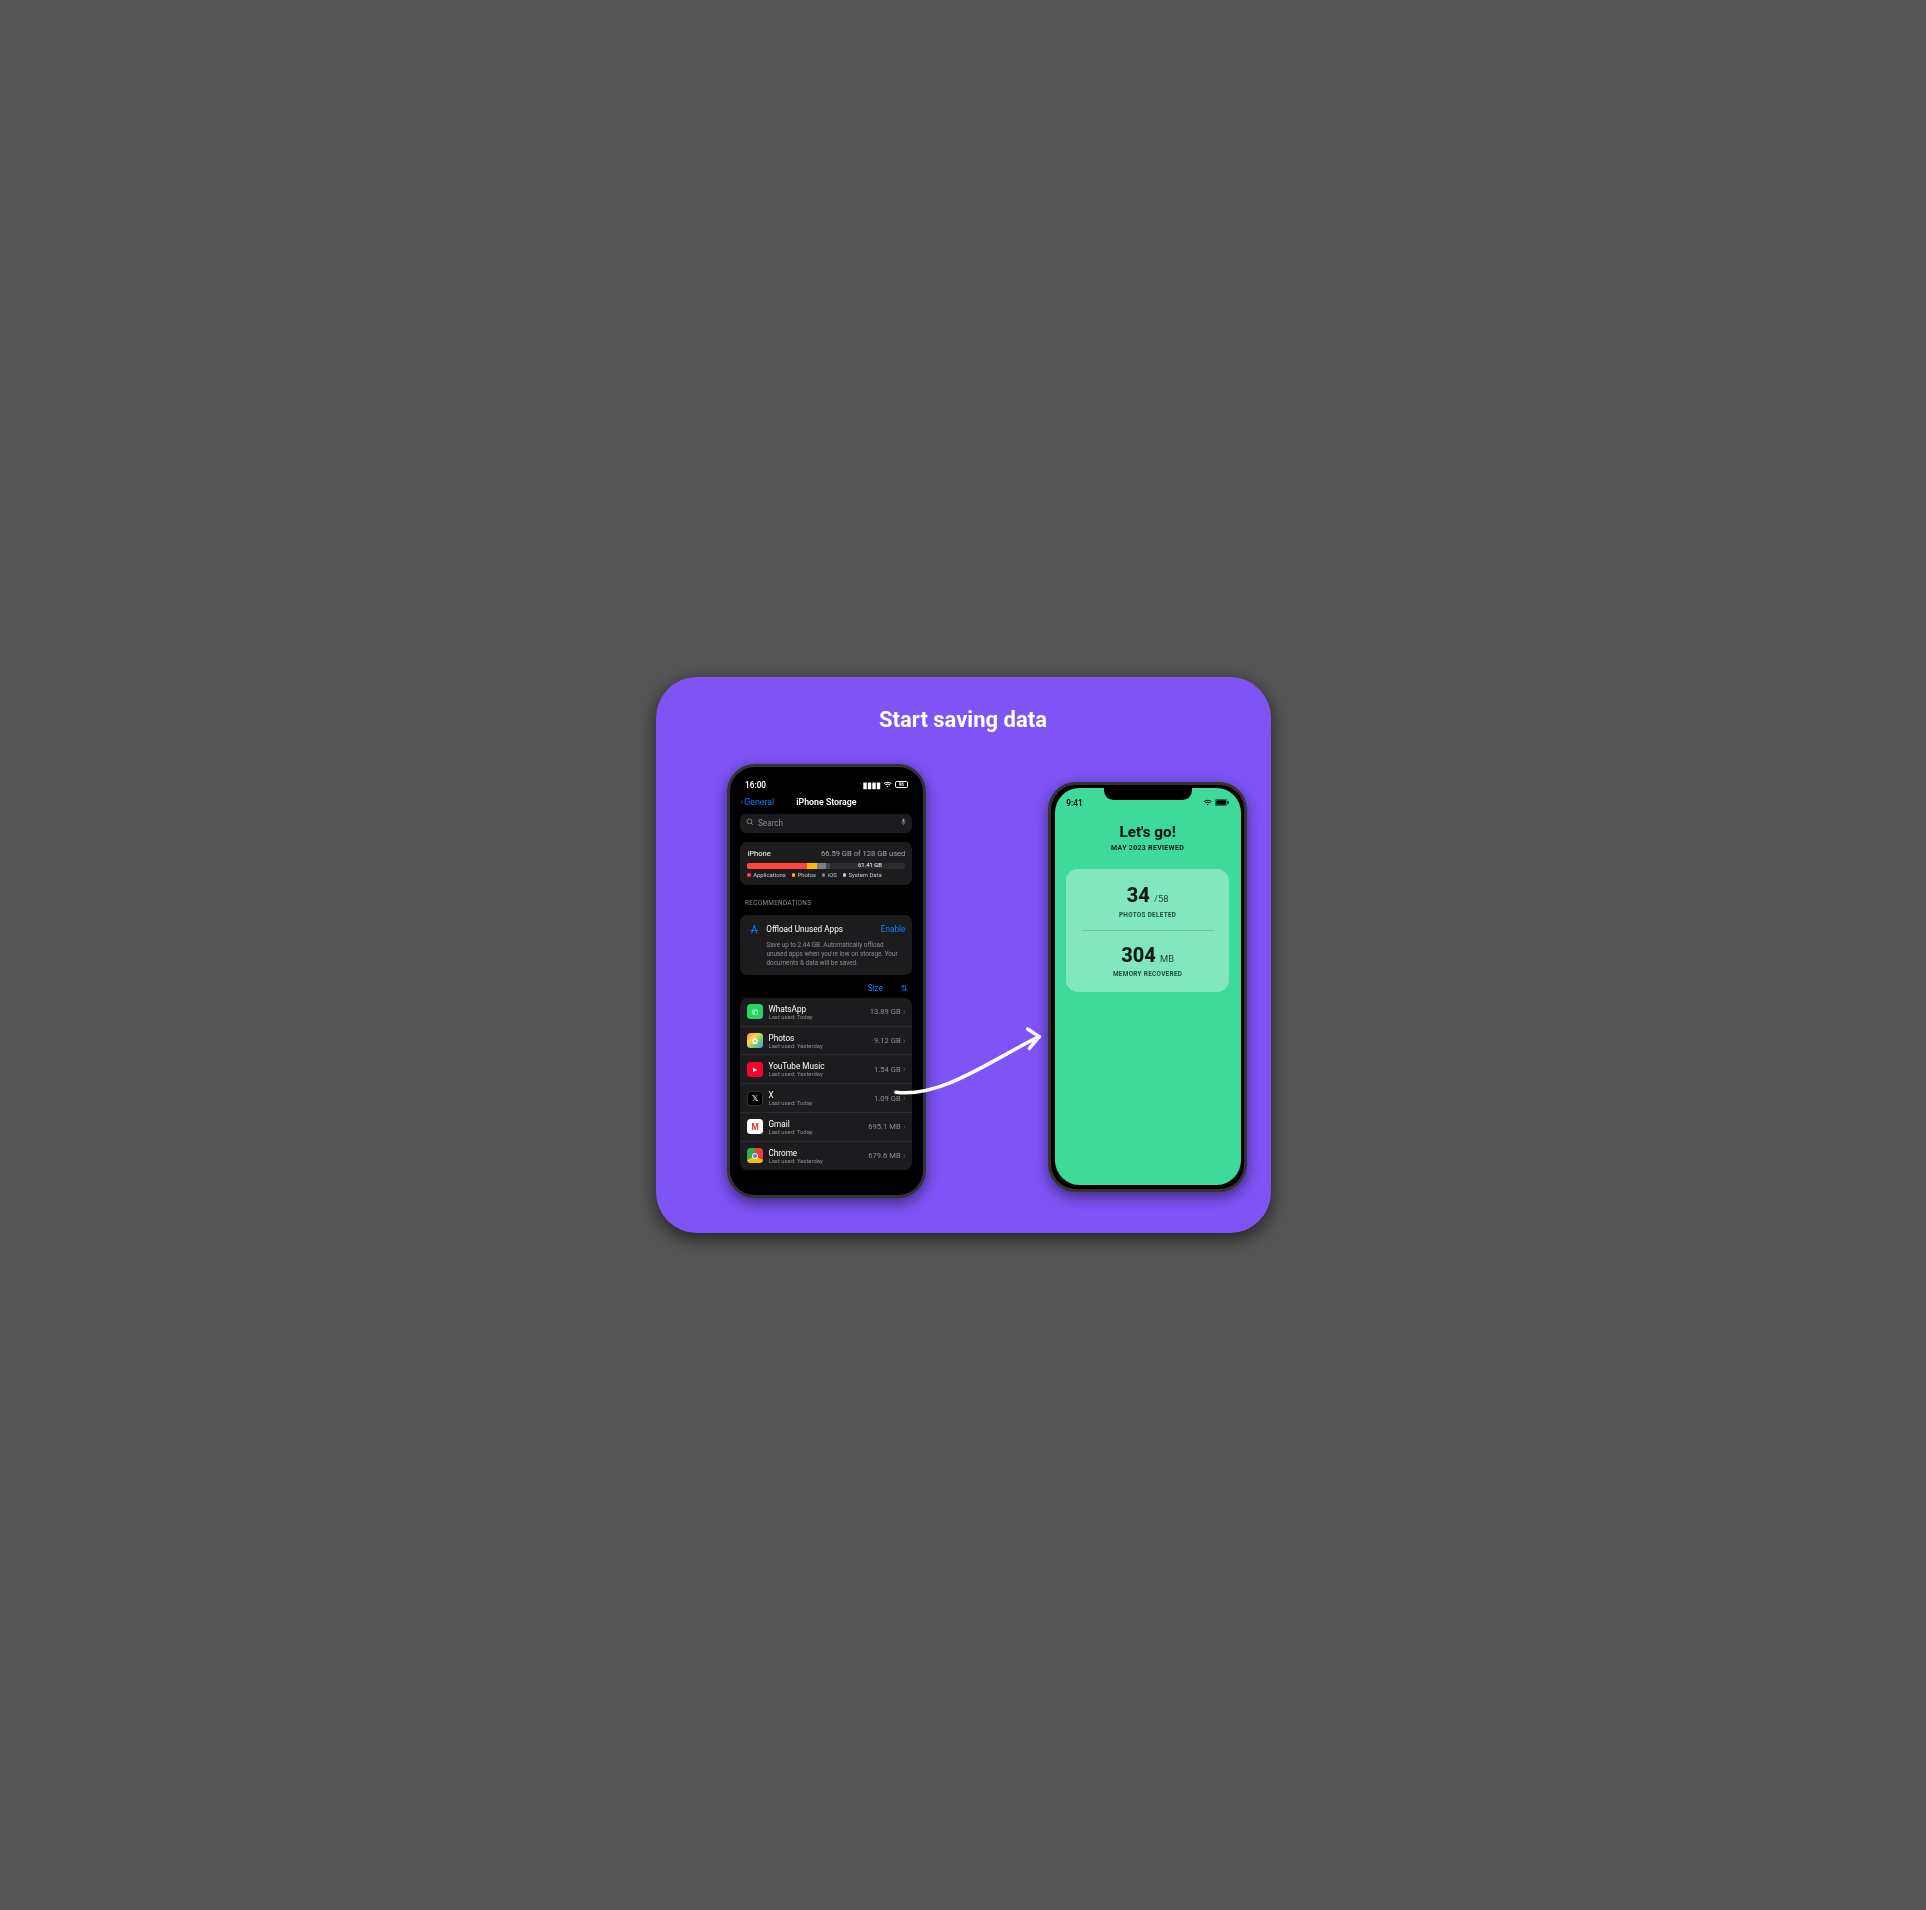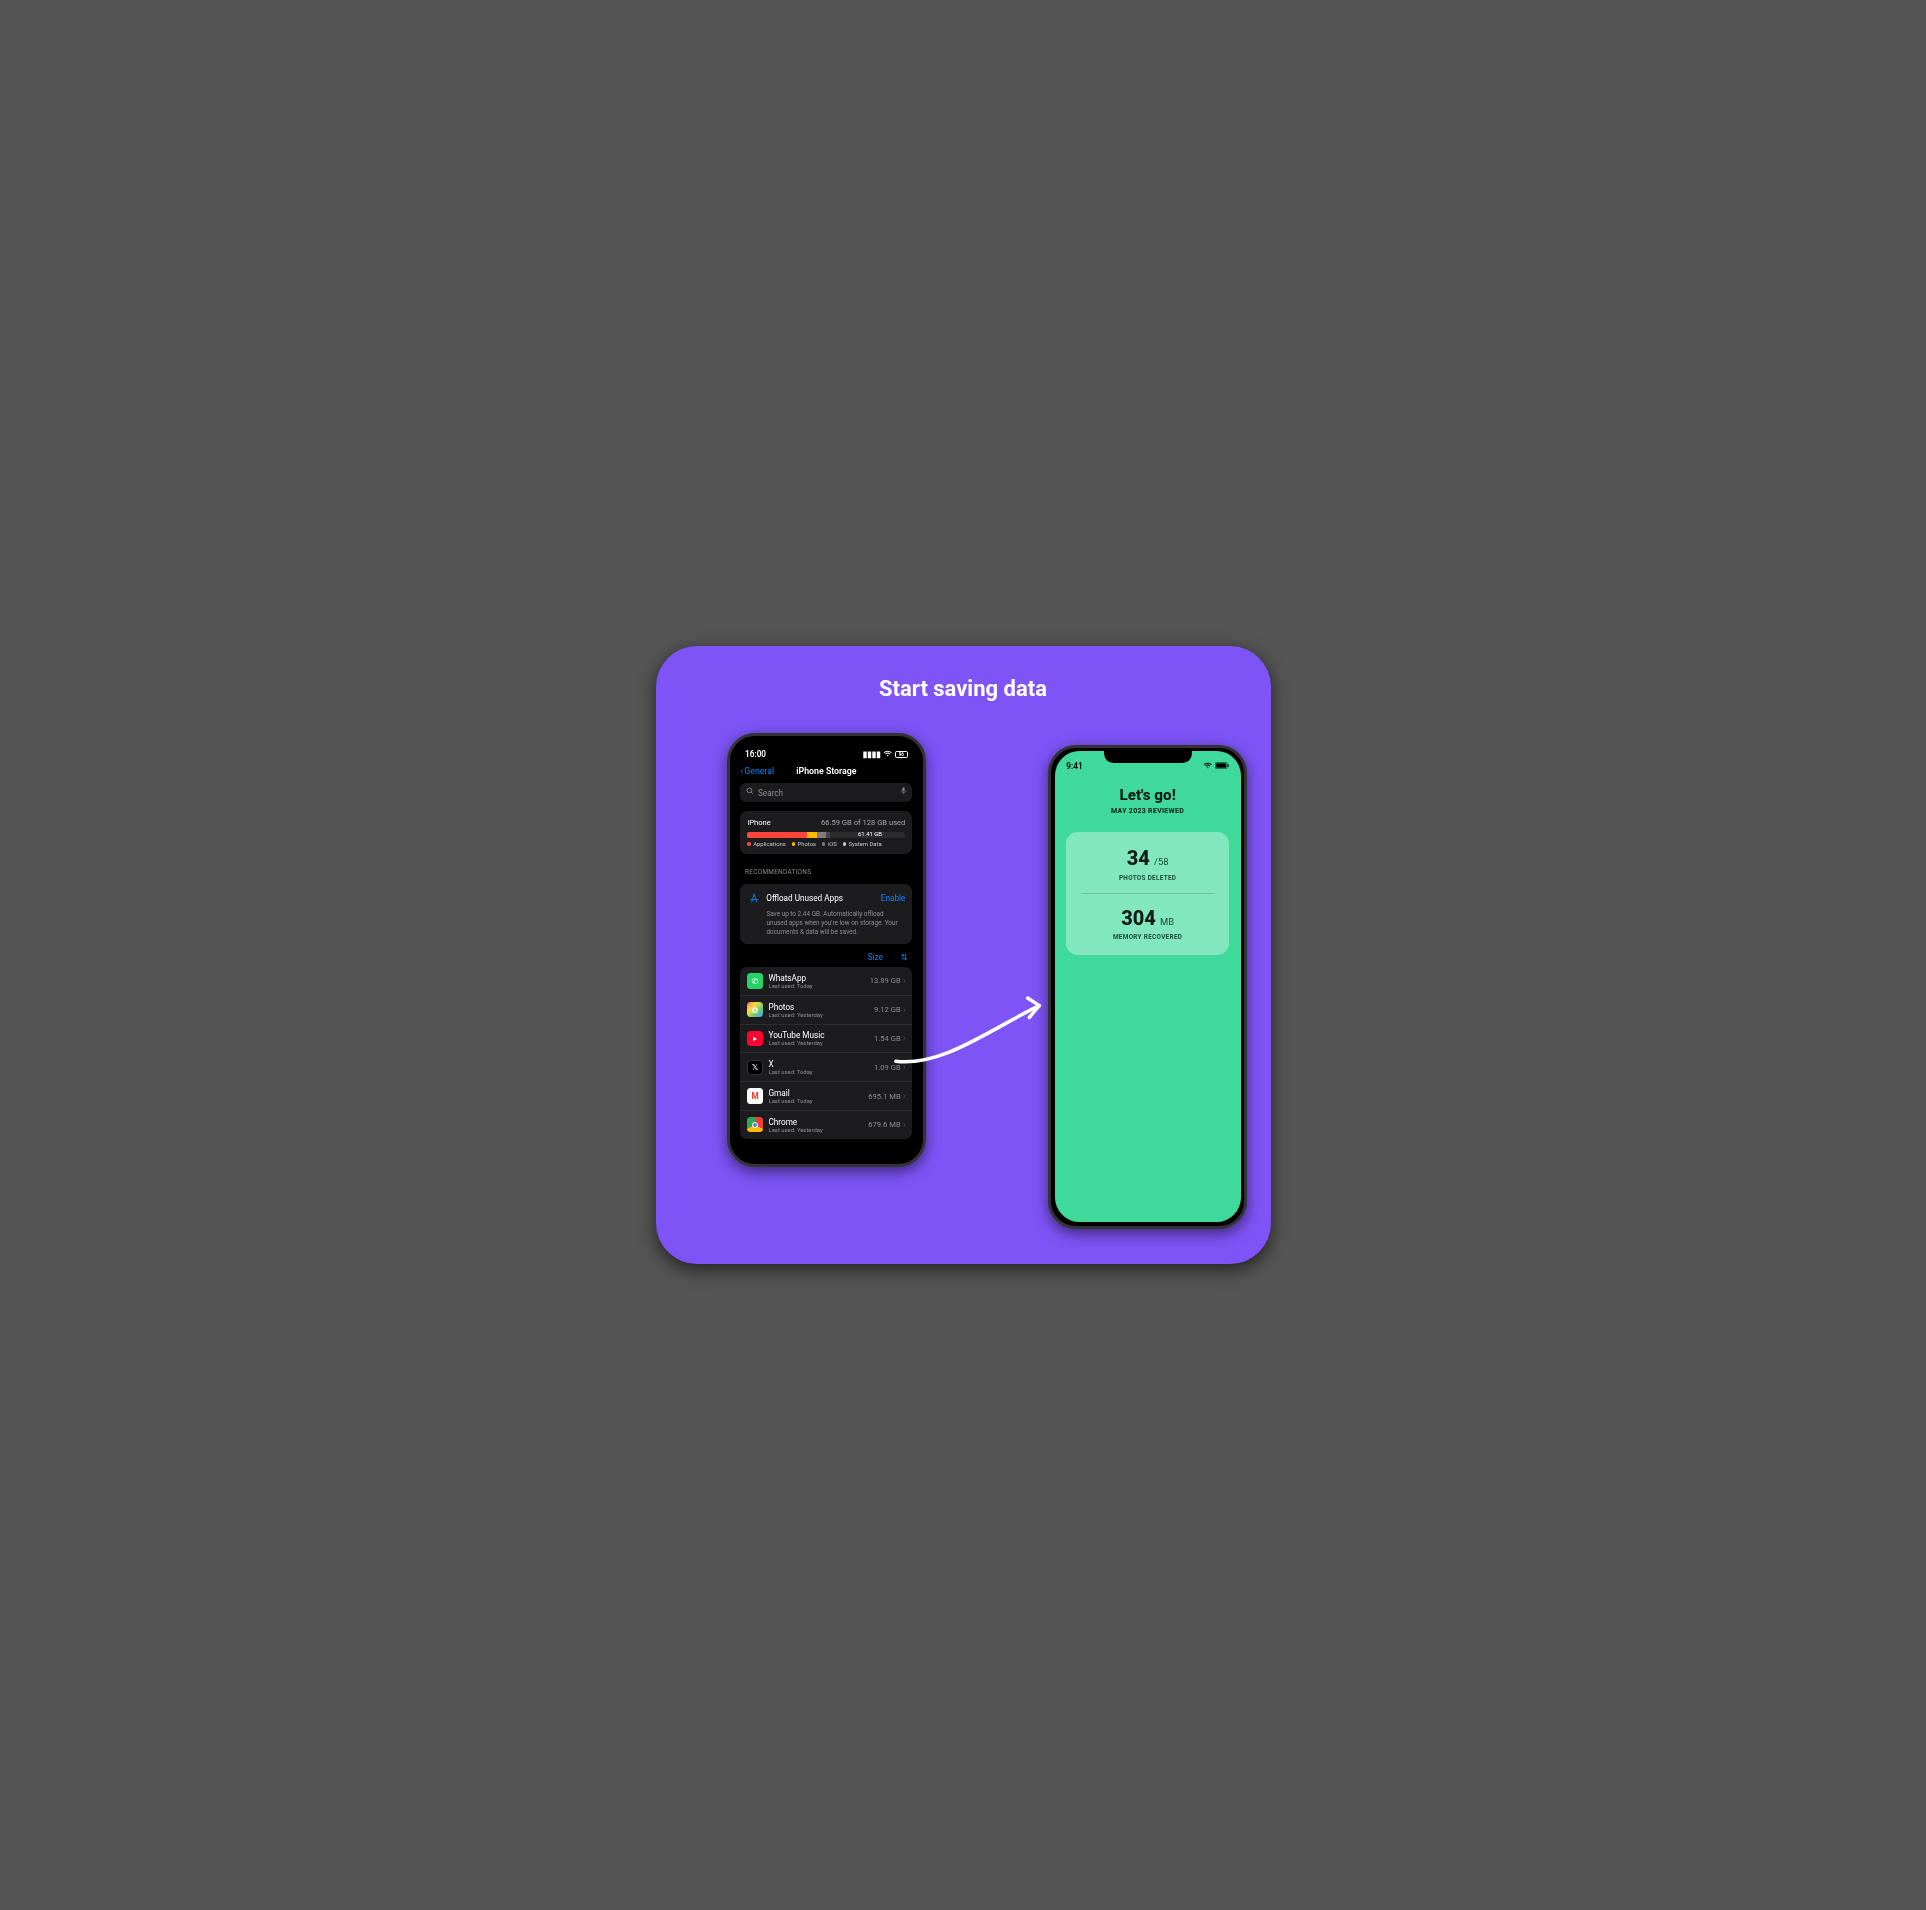"16:00" .phones { align-items: flex-start -> center }
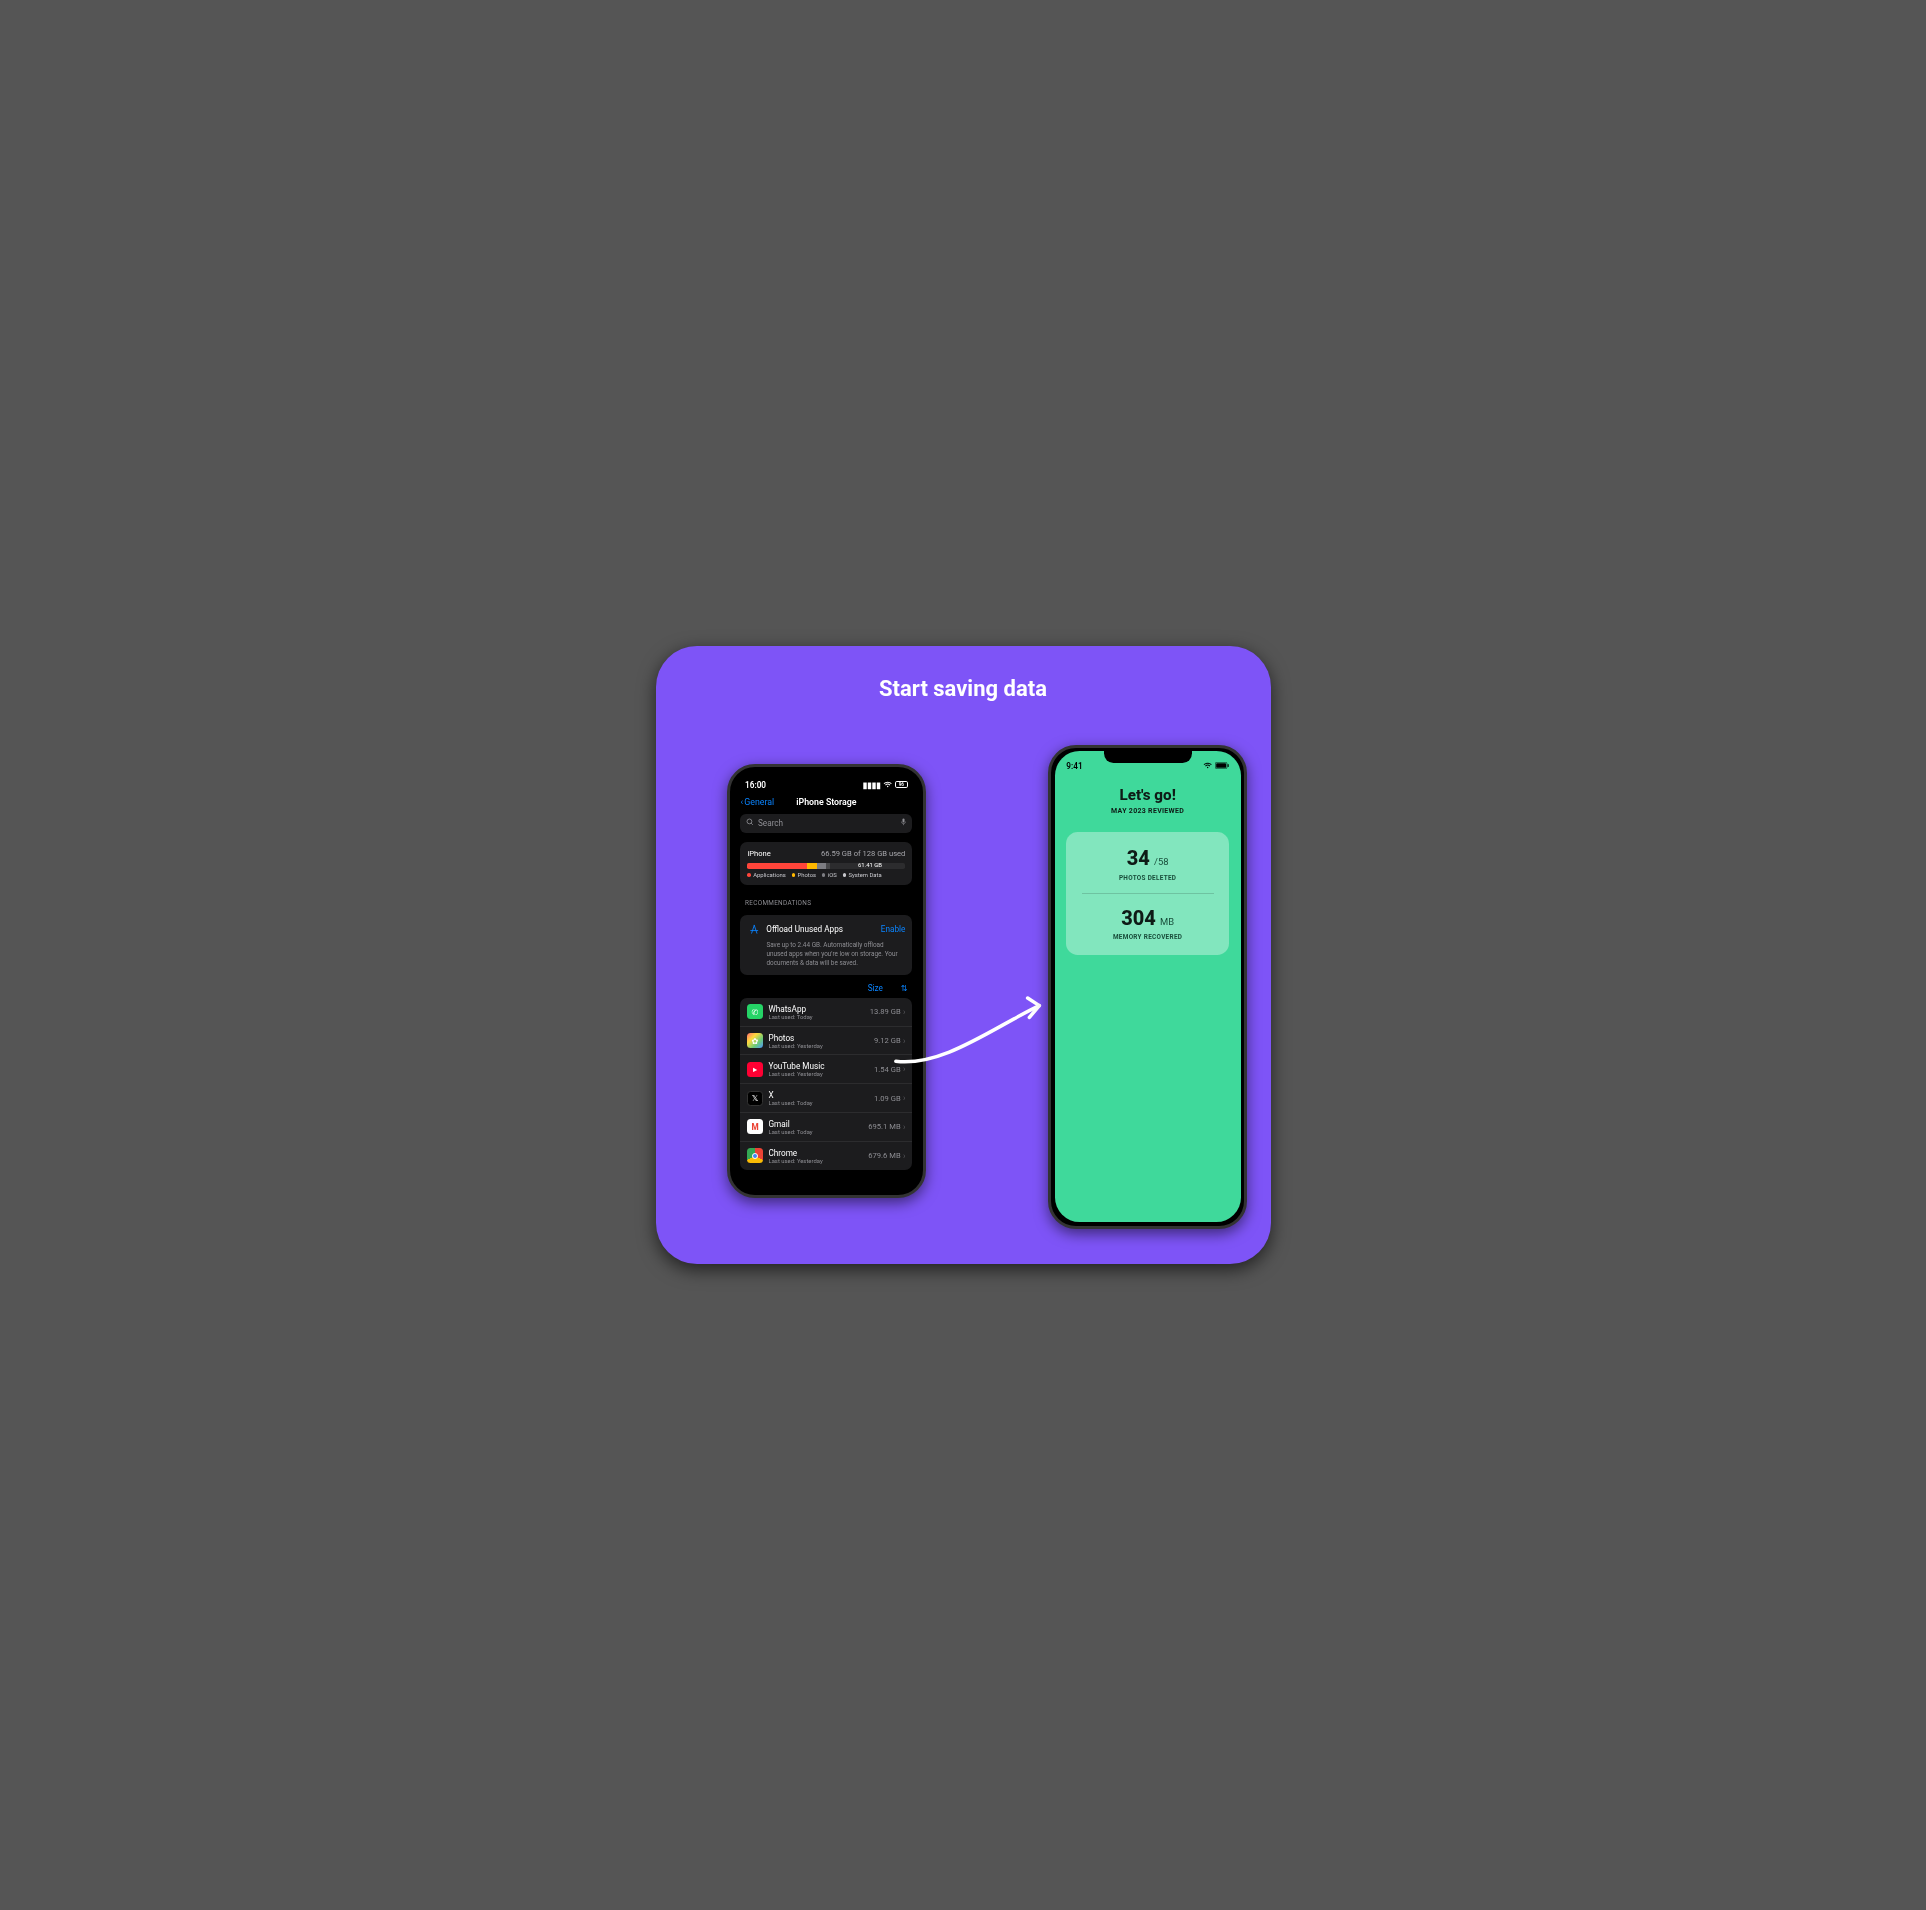"9:41" .phone-right { height: 484px -> 410px }
